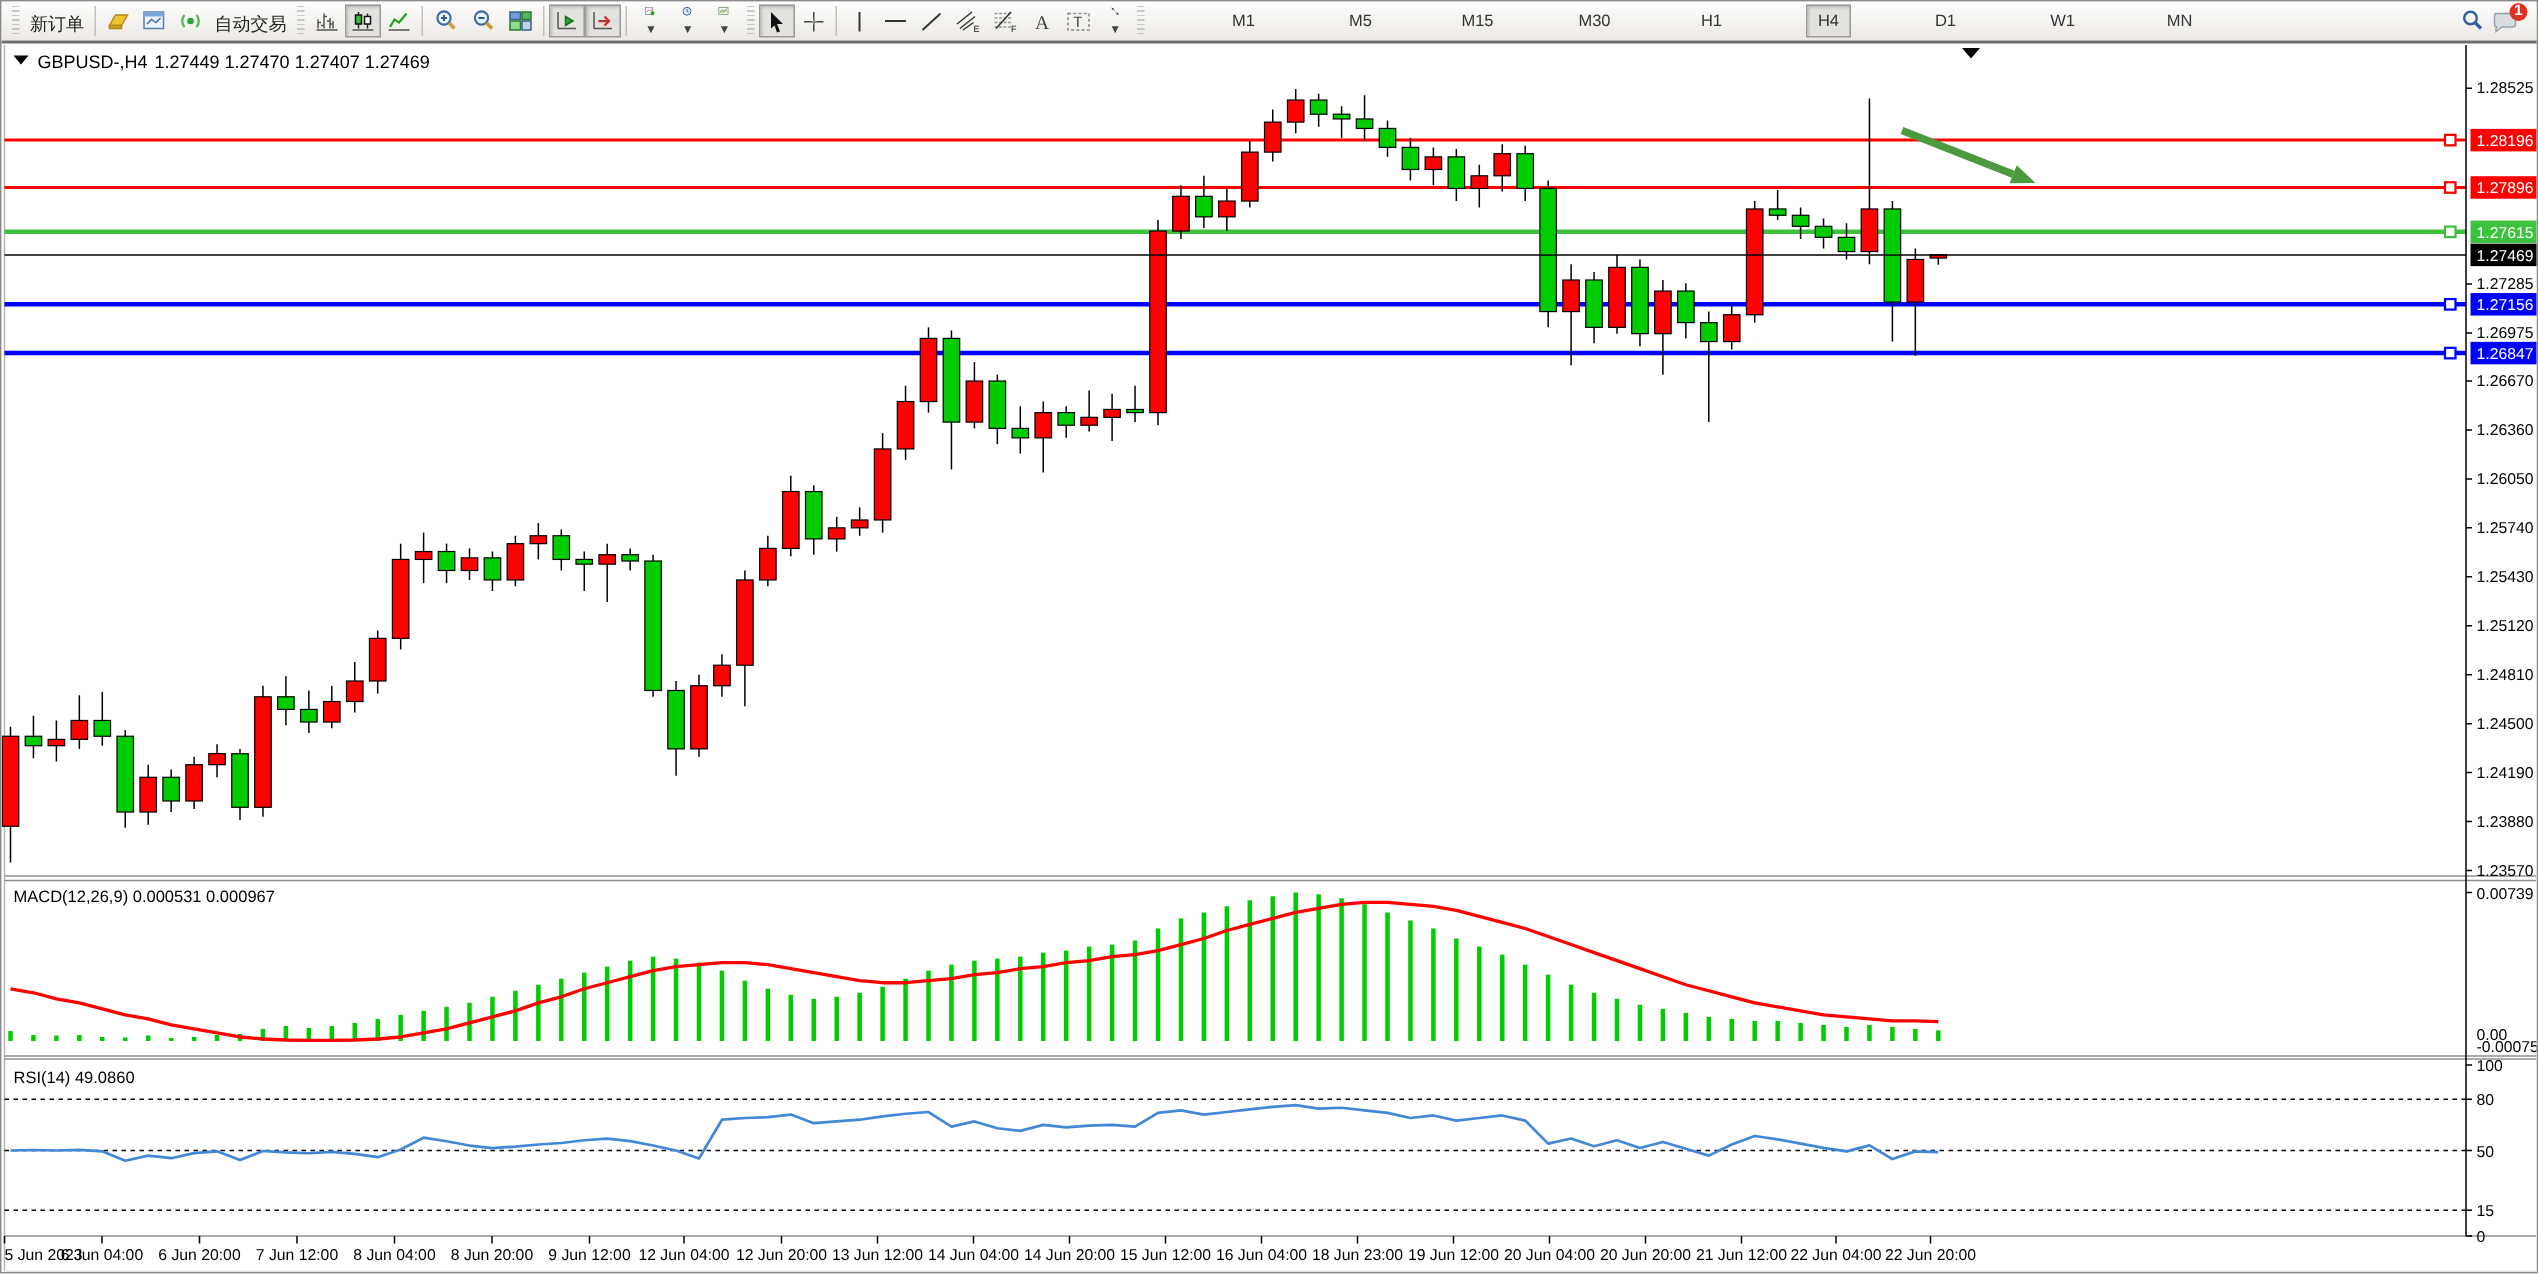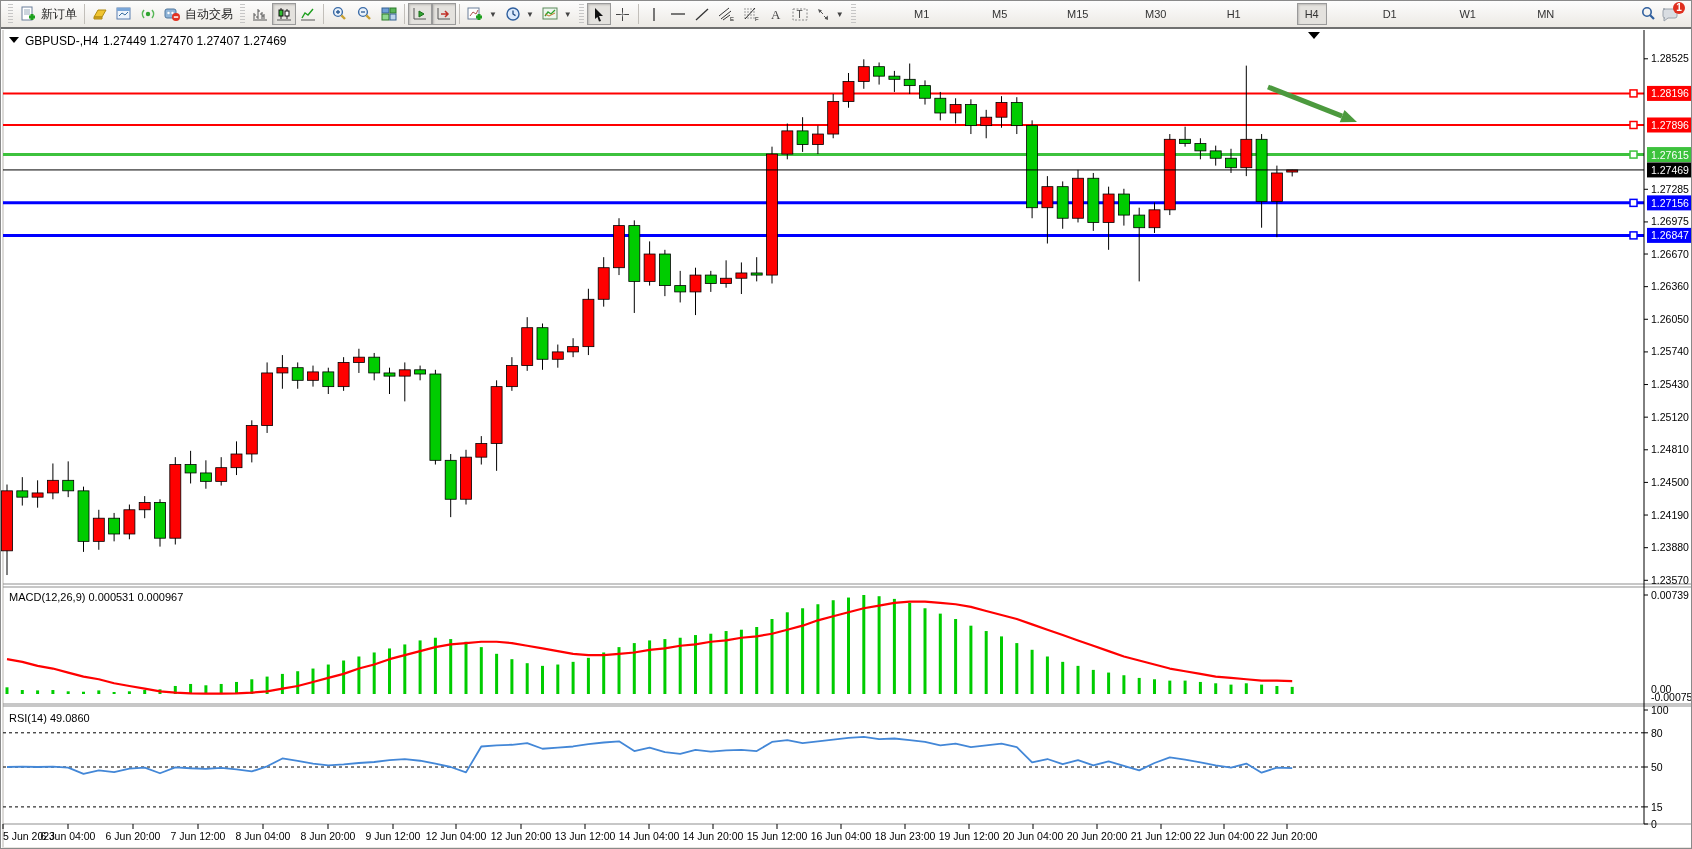"新订单" .tb-btn { flex-direction: none -> column }
